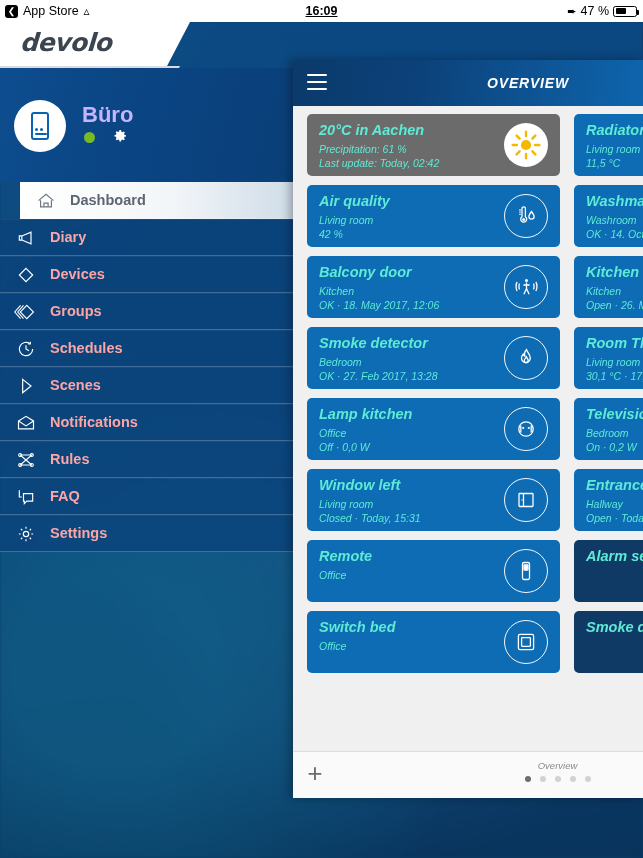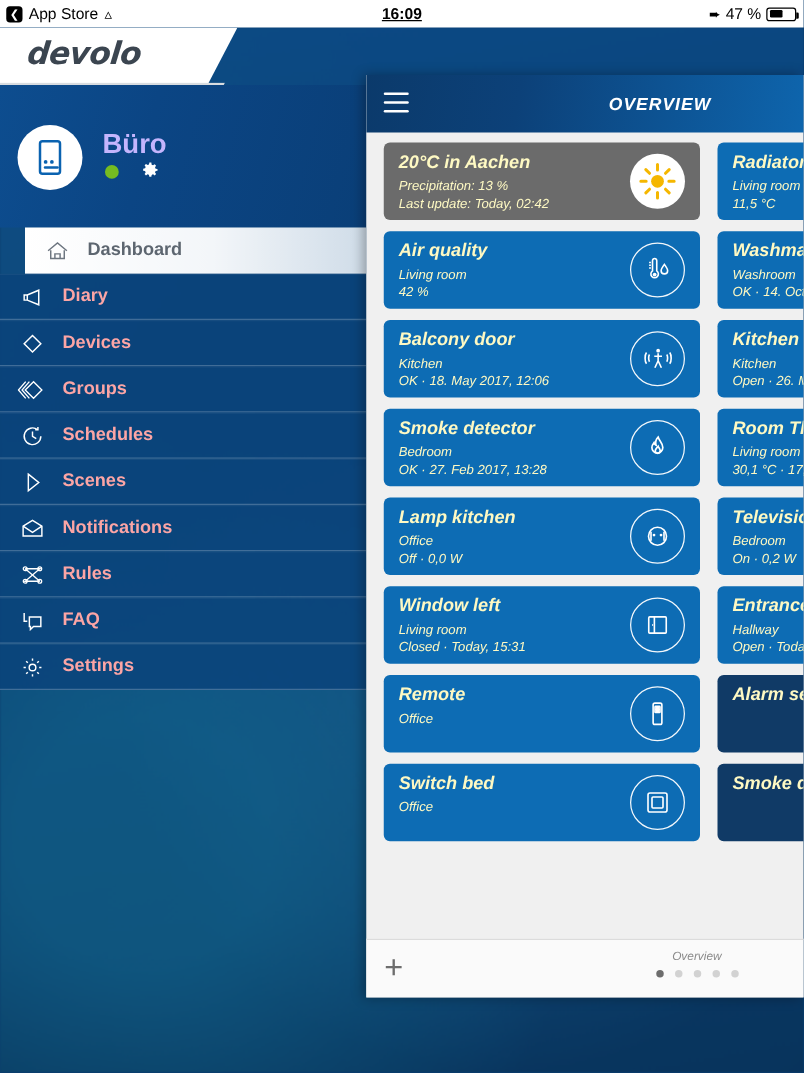"20°C in Aachen" .card { color: #fef9c3 -> #5eead4 }
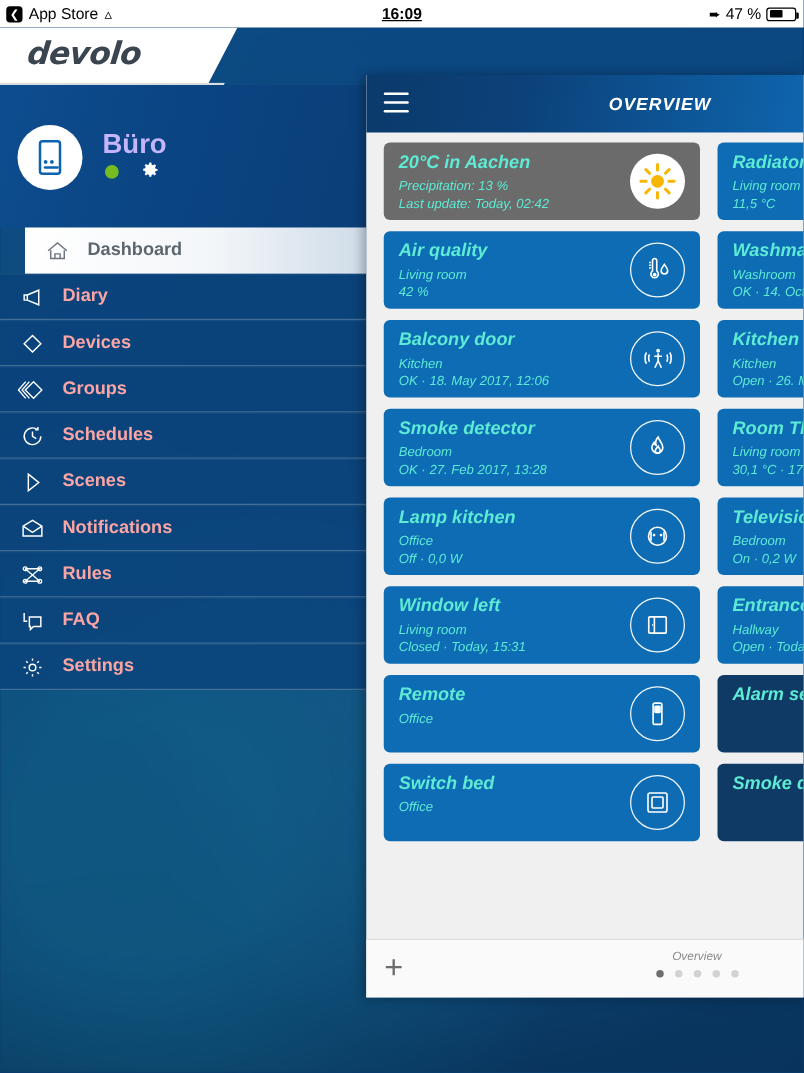"Precipitation: 13 %" div.card-sub { text: 13 -> 61 }
